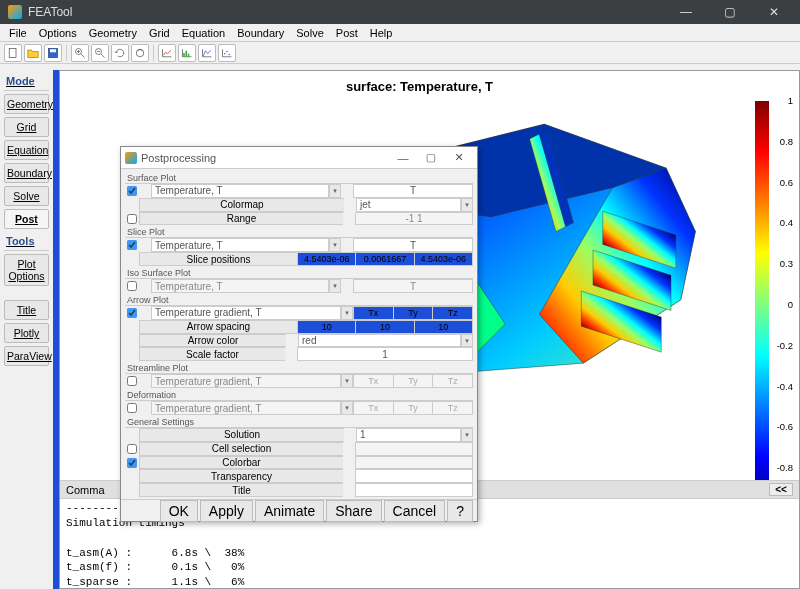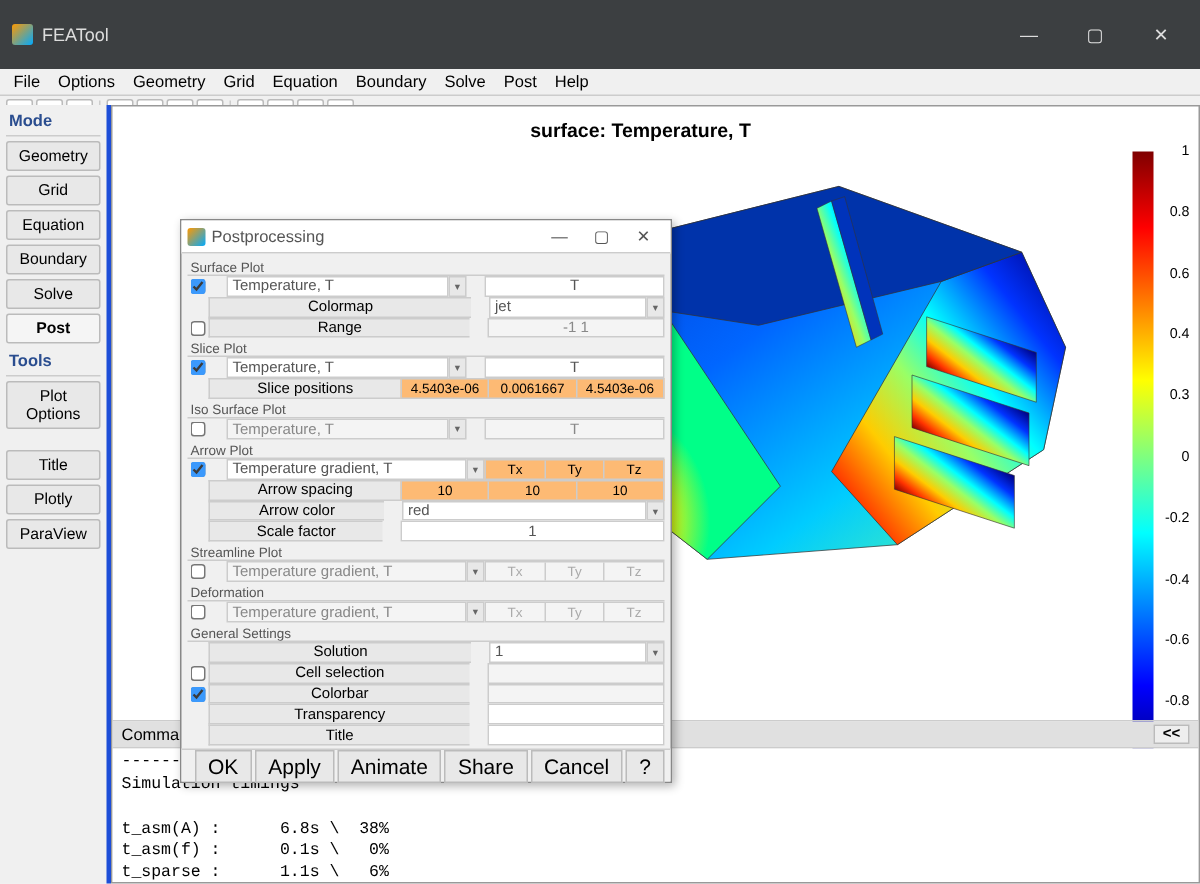"FEATool" .titlebar { height: 46px -> 24px }
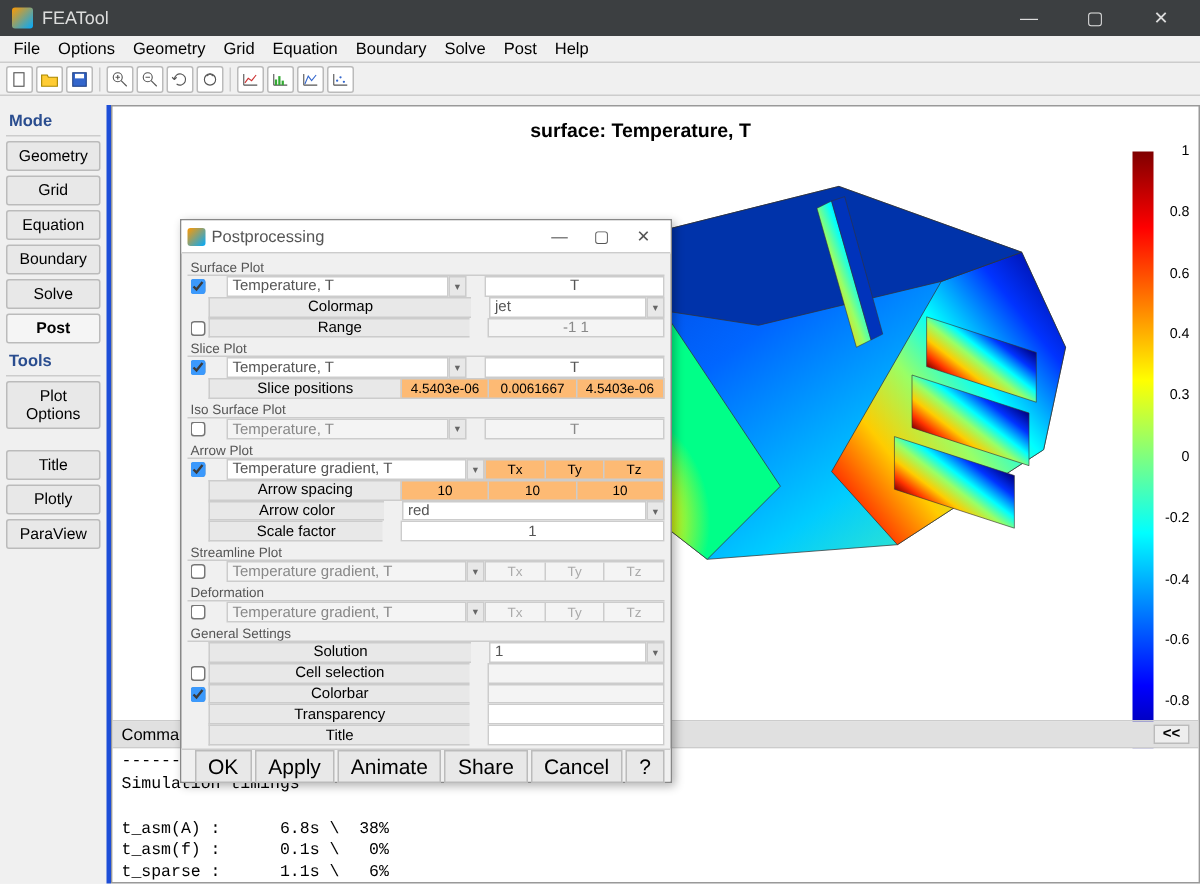"Mode" .sidebar { border-right: 3px solid #1d4ed8 -> 6px solid #1d4ed8; text-decoration: none -> underline; width: 74px -> 59px }
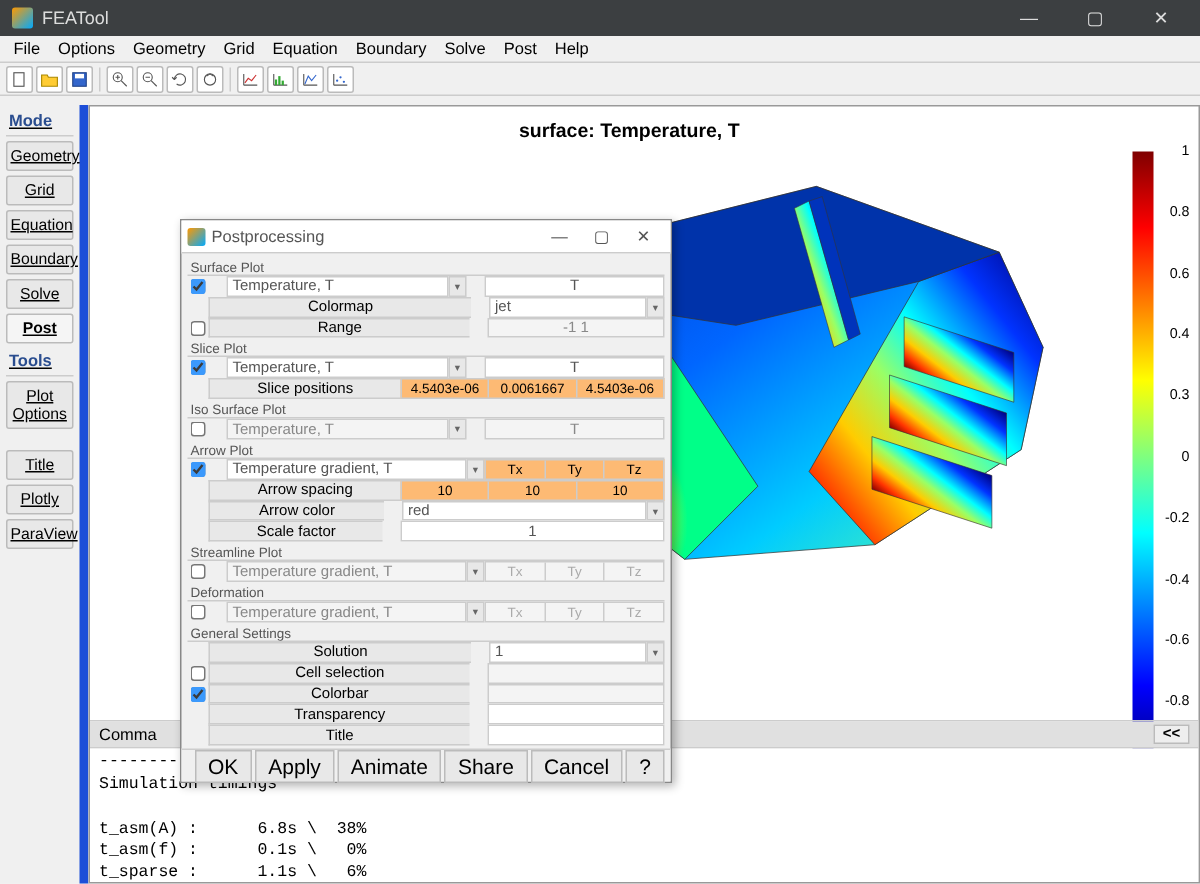"Postprocessing" .dialog { width: 328px -> 358px }
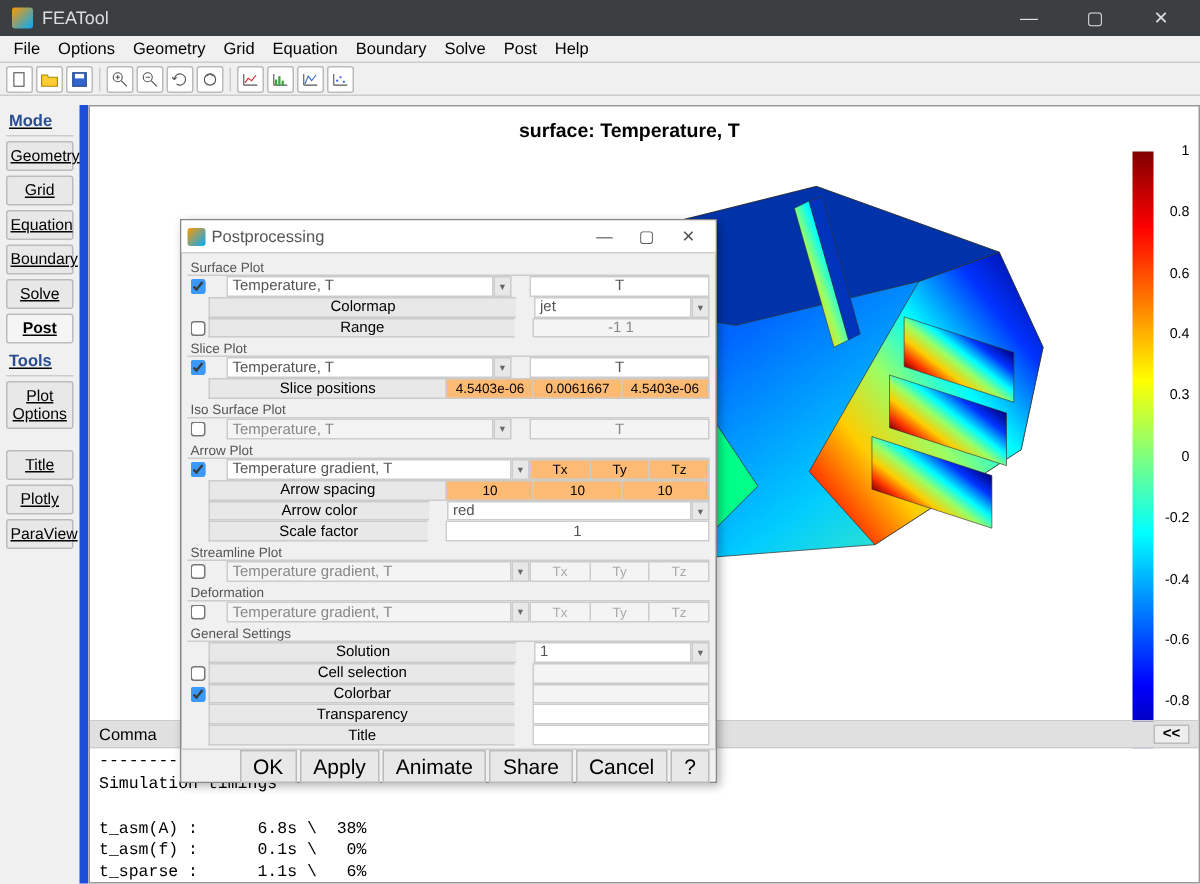"4.5403e-06" .row .spl { background: #fdba74 -> #1d4ed8 }
